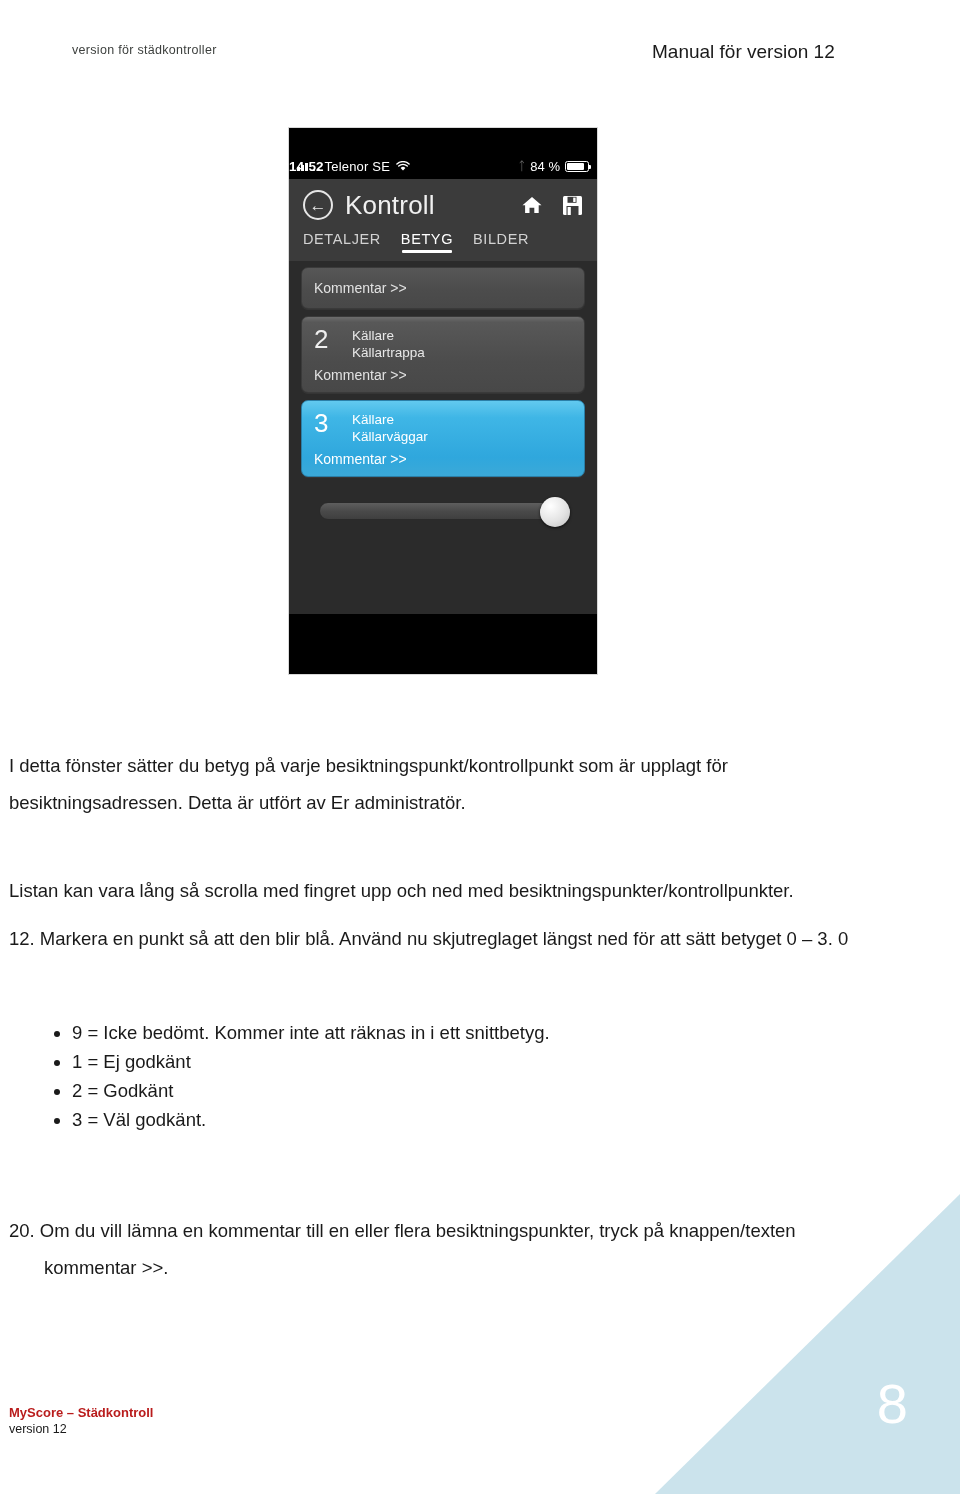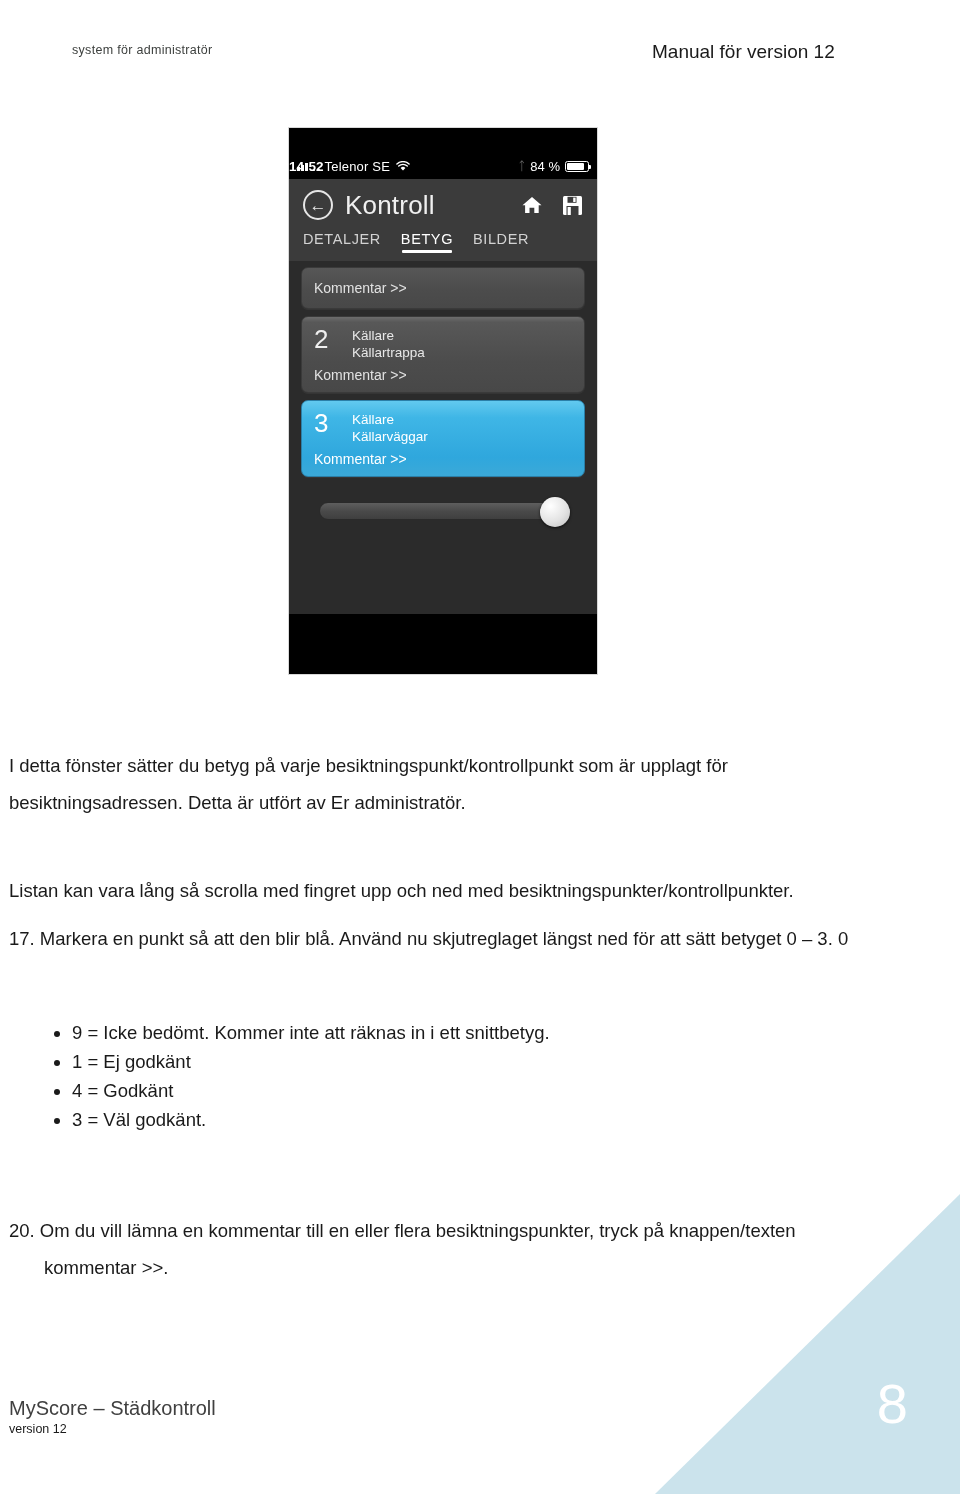"system för administratör" div.logo-sub { text: system för administratör -> version för städkontroller }
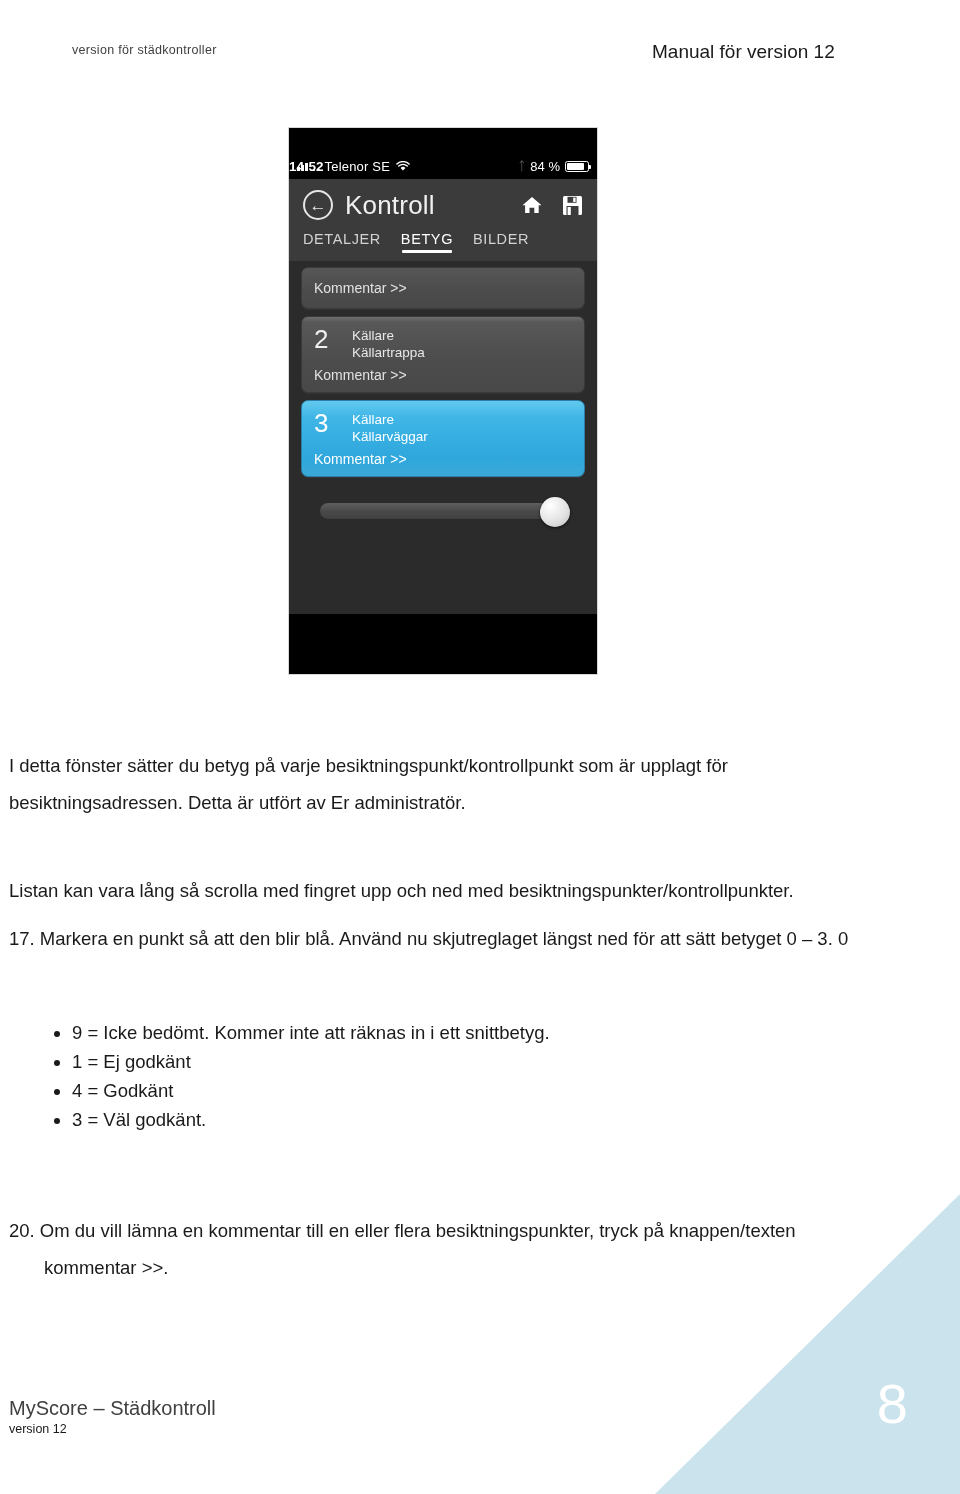"17. Markera en punkt så" div.body-text { text: 17 -> 12 }
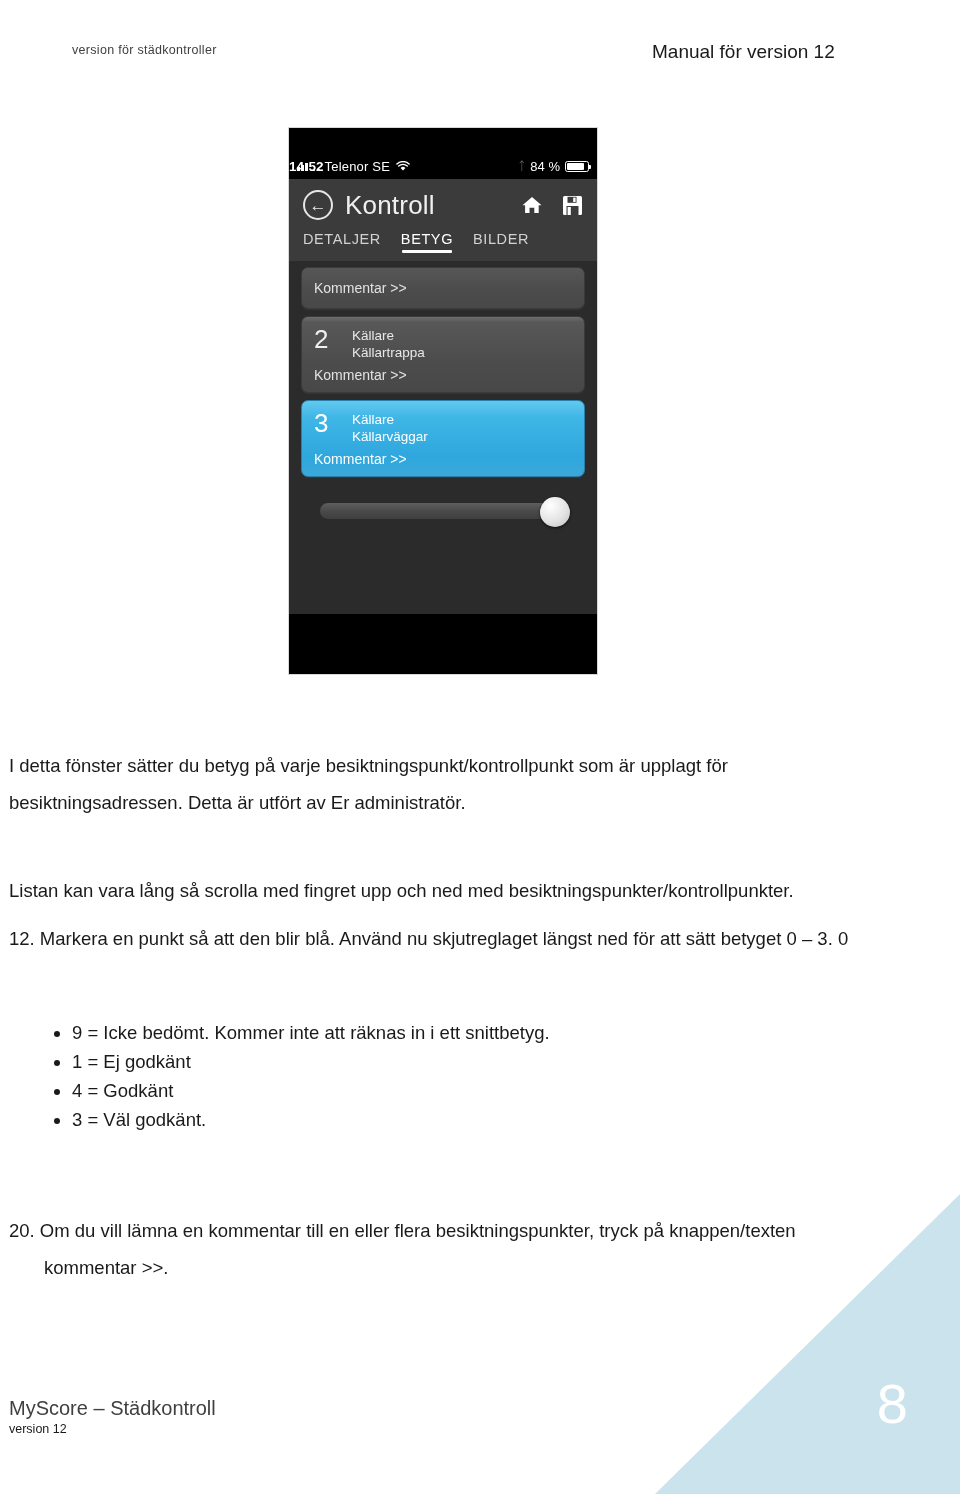"4 = Godkänt" li { text: 4 -> 2 }
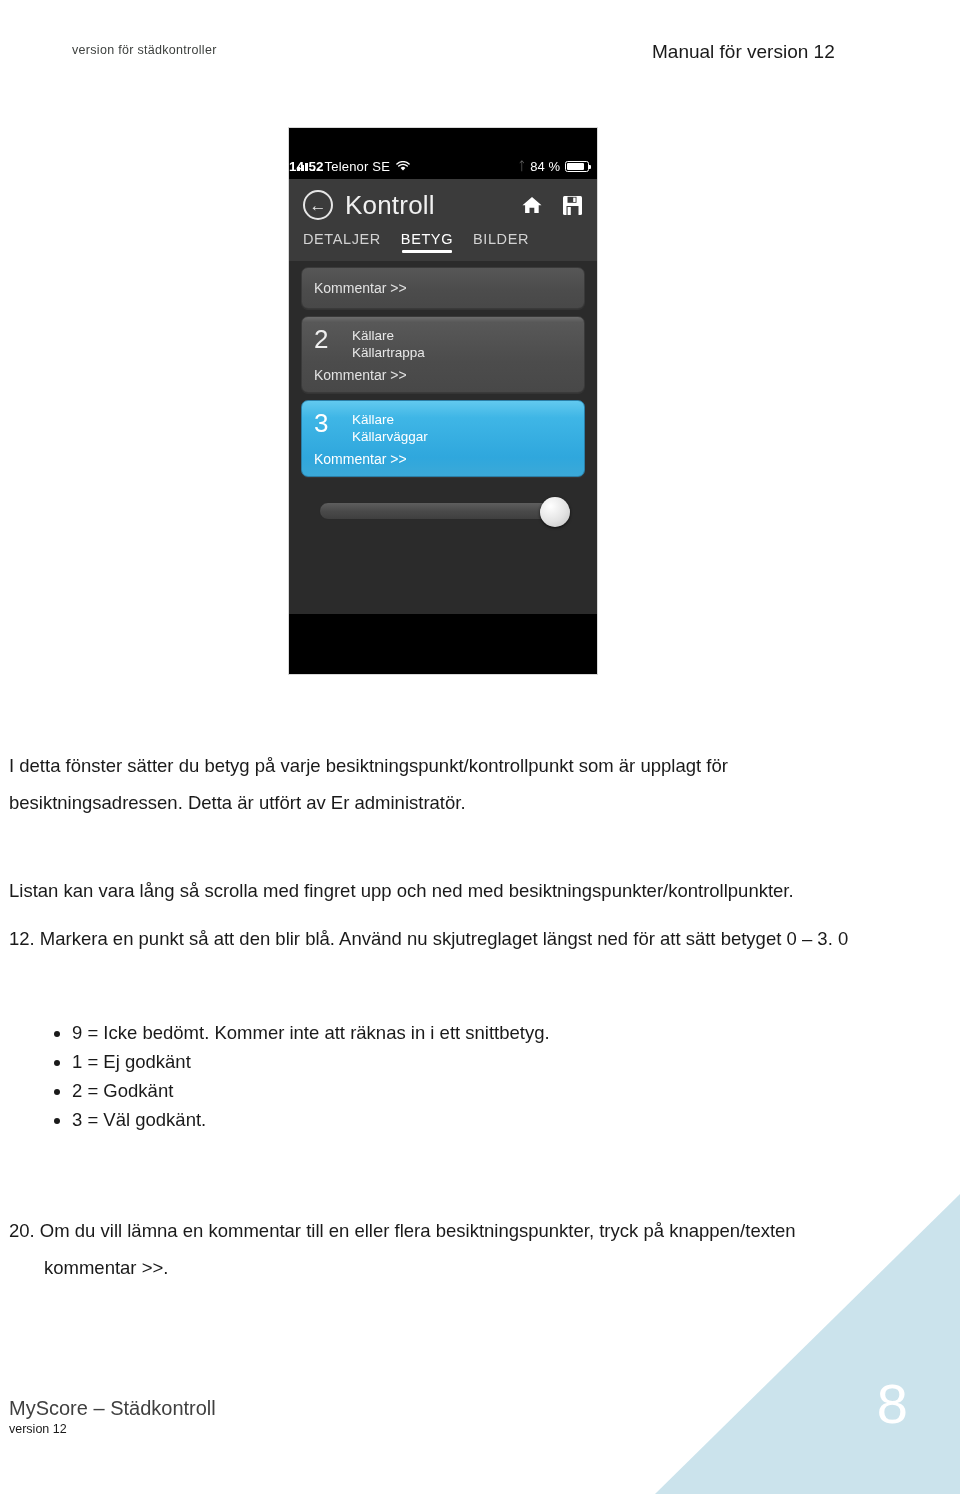"MyScore – Städkontroll" .footer-main { color: #404040 -> #b91c1c; font-size: 20px -> 13px; font-weight: none -> bold }
